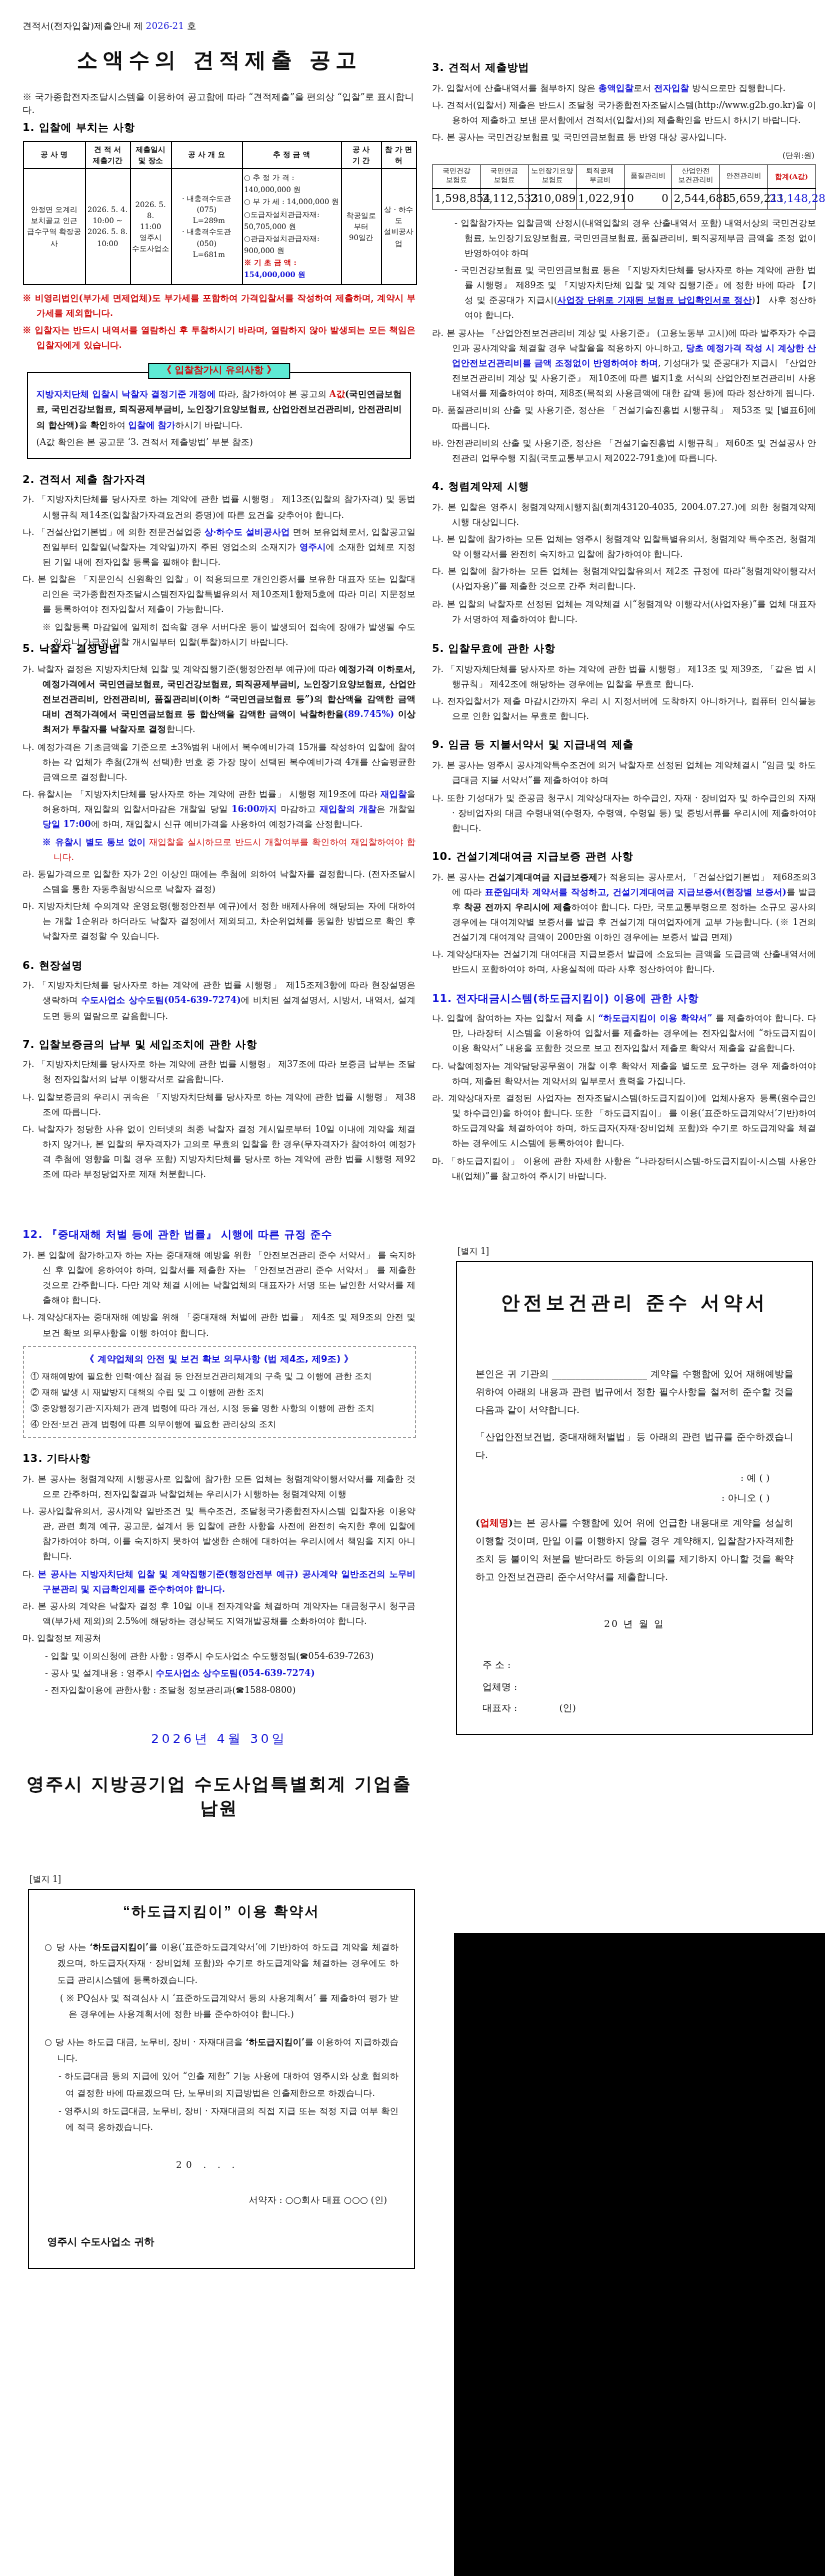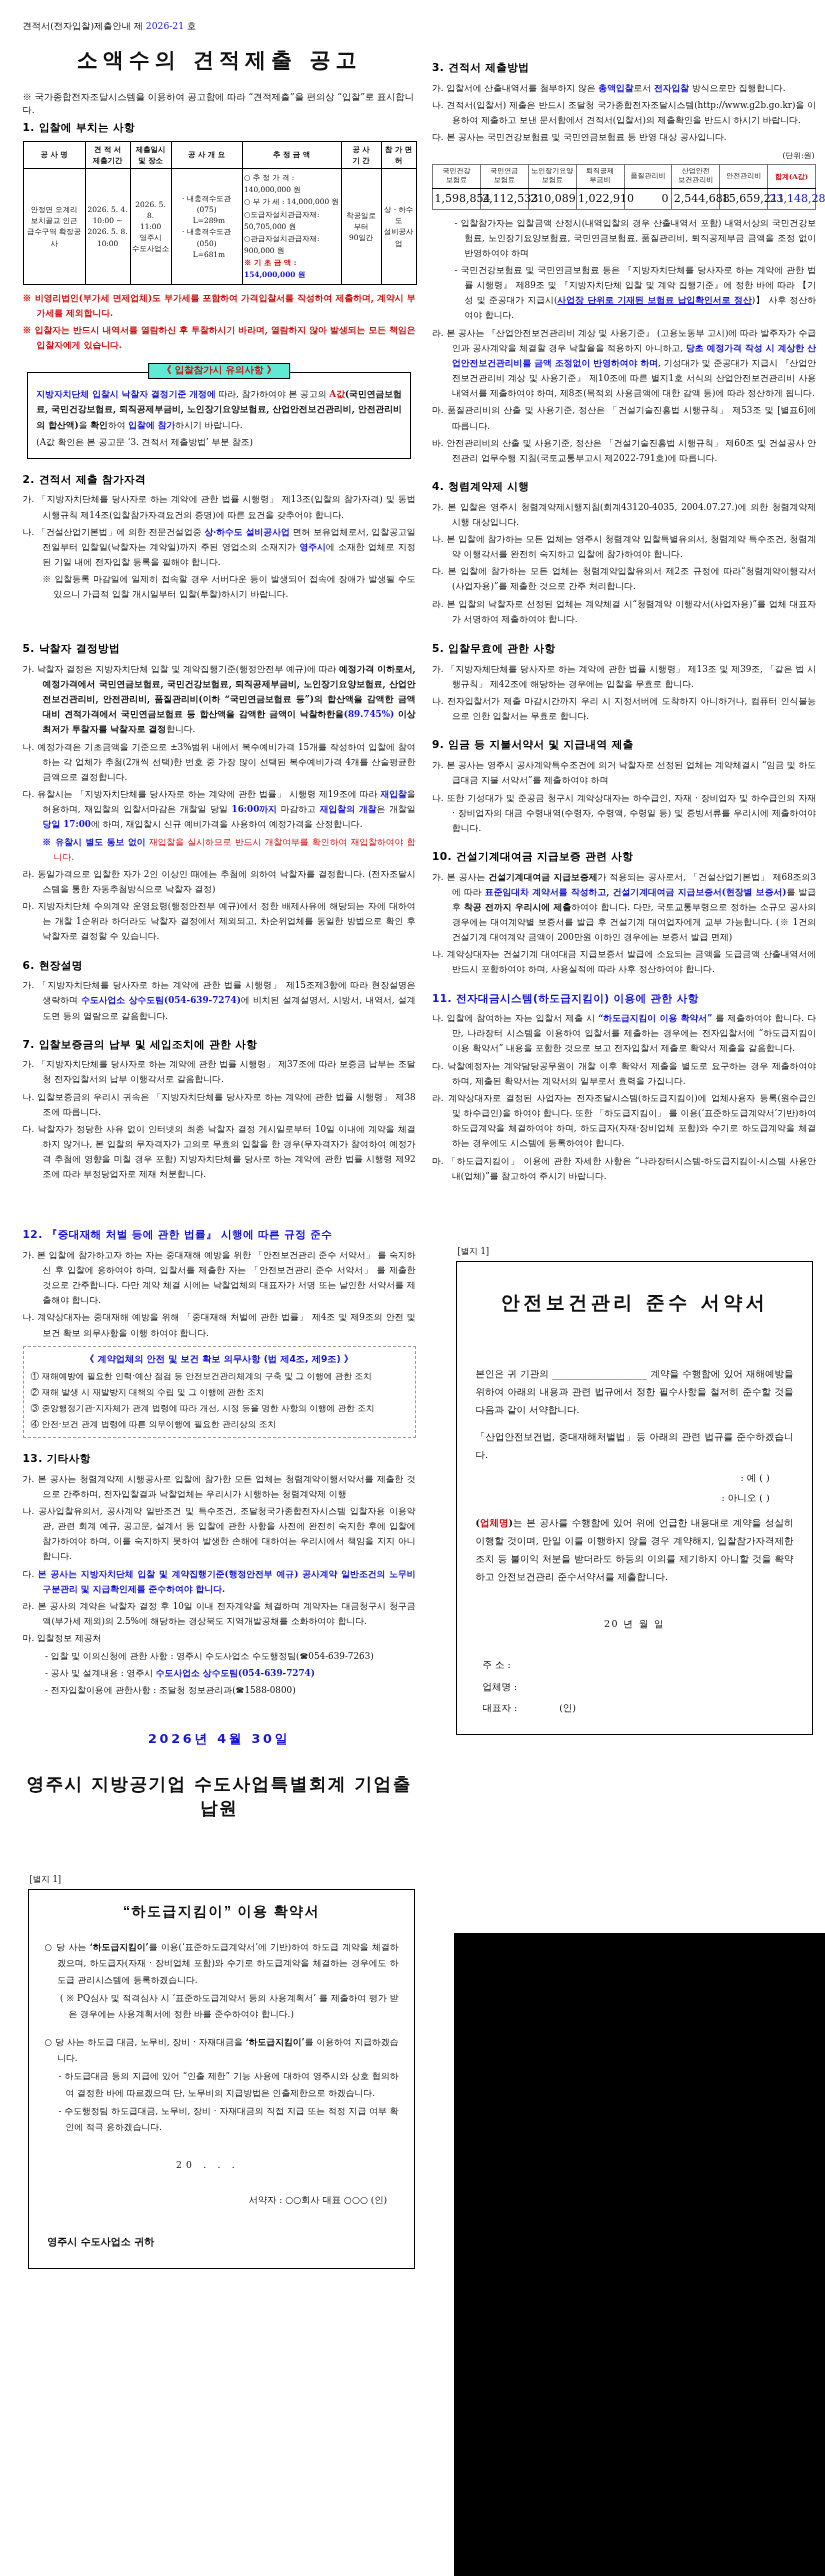"다. 본 입찰은 「지문인식 신원확인" p.li { html: none -> <p><span>다. 본 입찰은 「지문인식 신원확인 입찰」이 적용되므로 개인인증서를 보유한 대표자 또는 입찰대리인은 국가종합전자조달시스템전자입찰특별유의서 제10조제1항제5호에 따라 미리 지문정보를 등록하여야 전자입찰서 제출이 가능합니다.</span></p> }
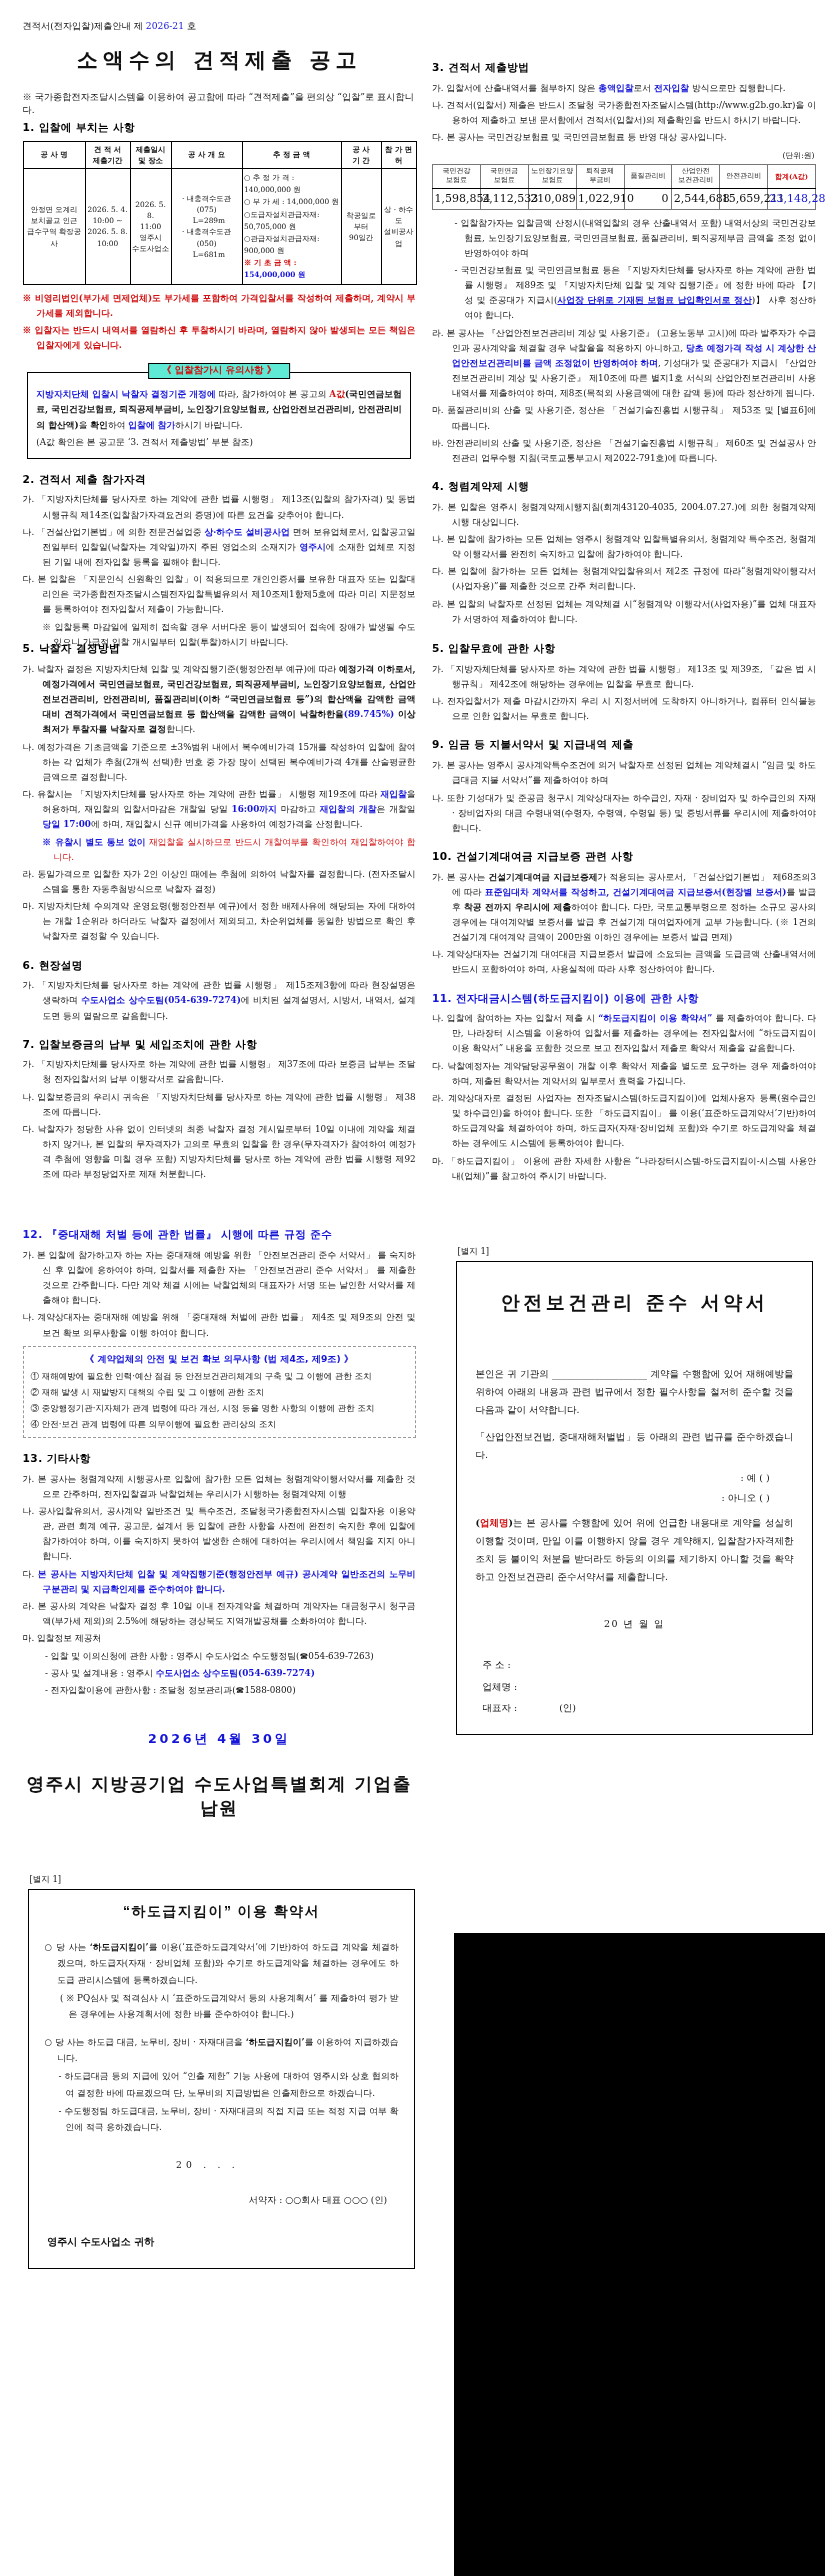"2026년 4월 30일" .f-date { font-weight: bold -> normal }
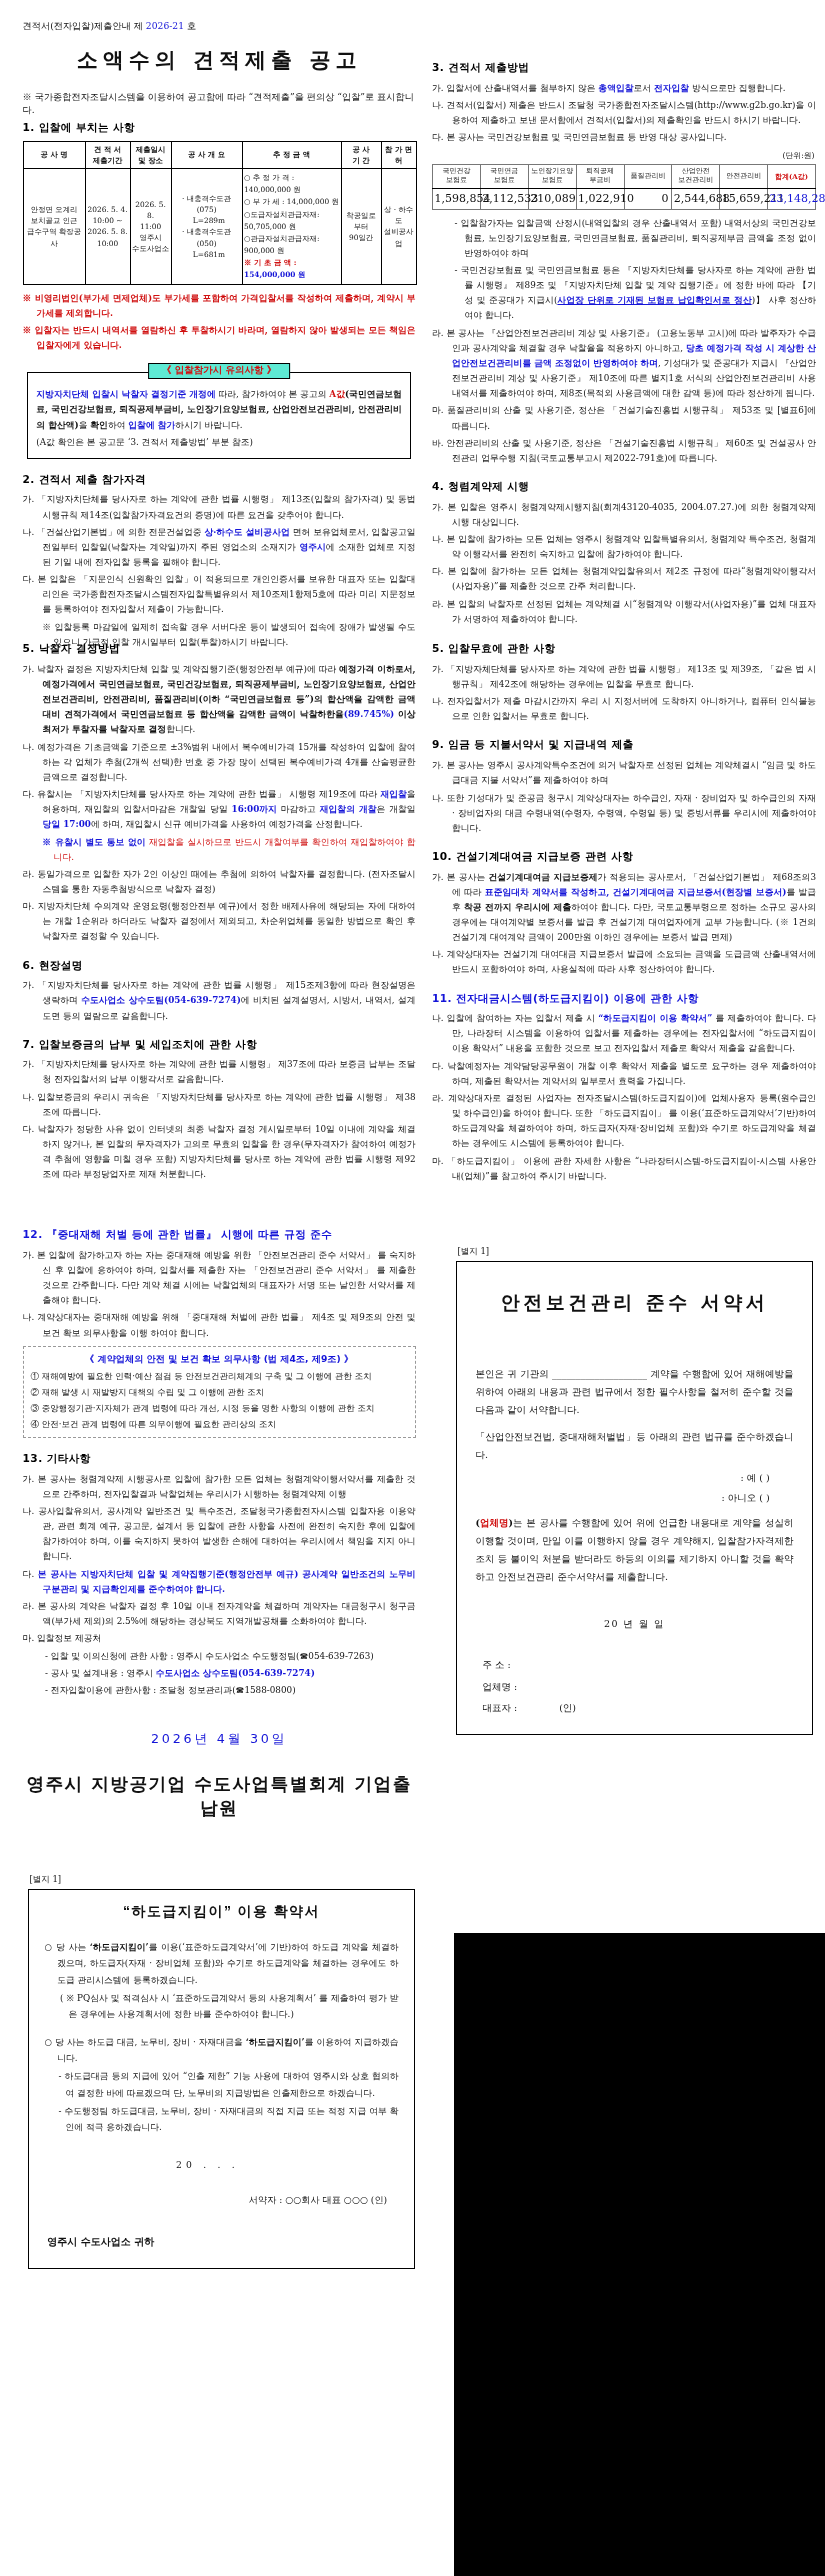"- 수도행정팀 하도급대금, 노무비, 장비" span { text: 수도행정팀 -> 영주시의 }
